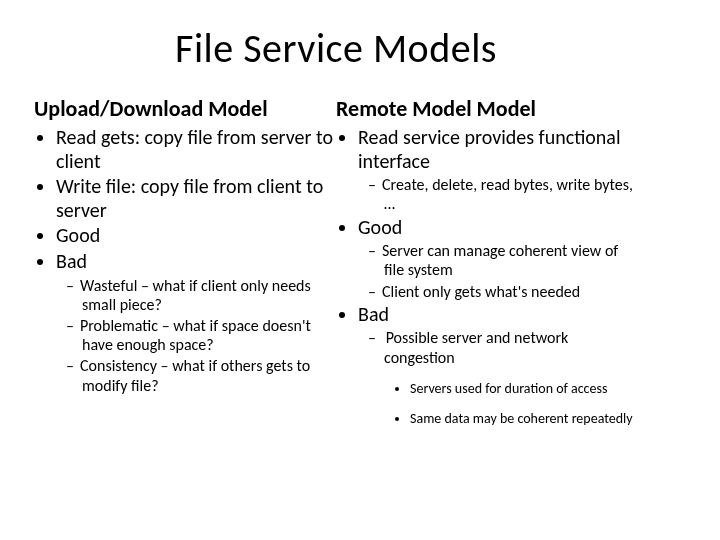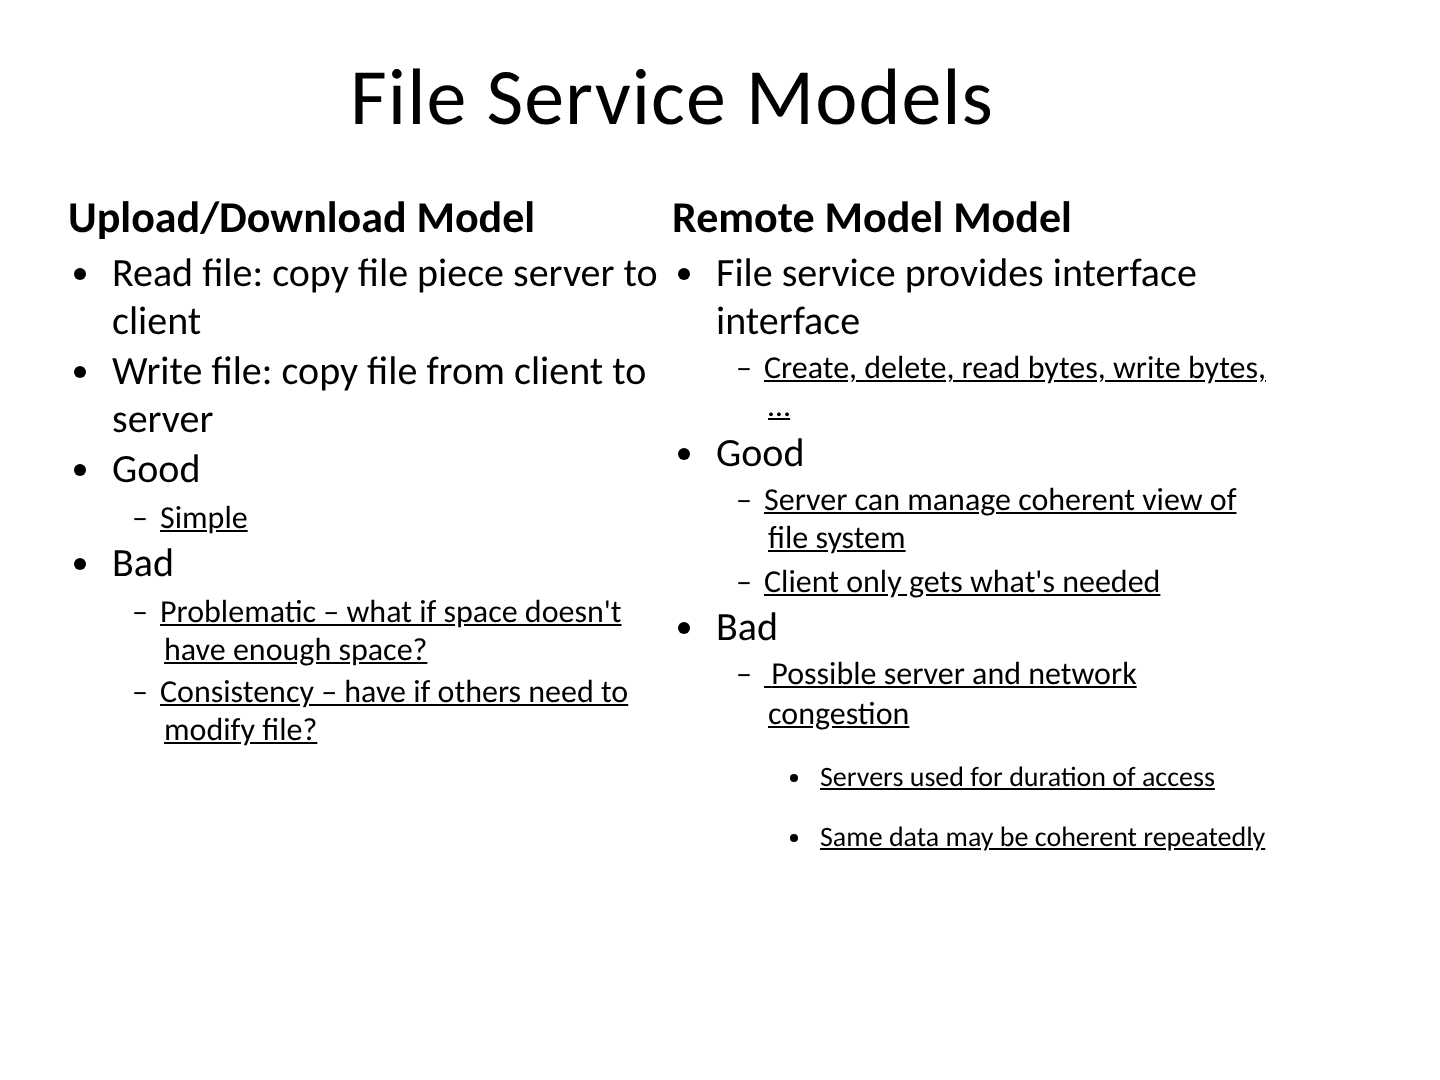"Read file: copy file piece" li { text: file: copy file piece -> gets: copy file from }
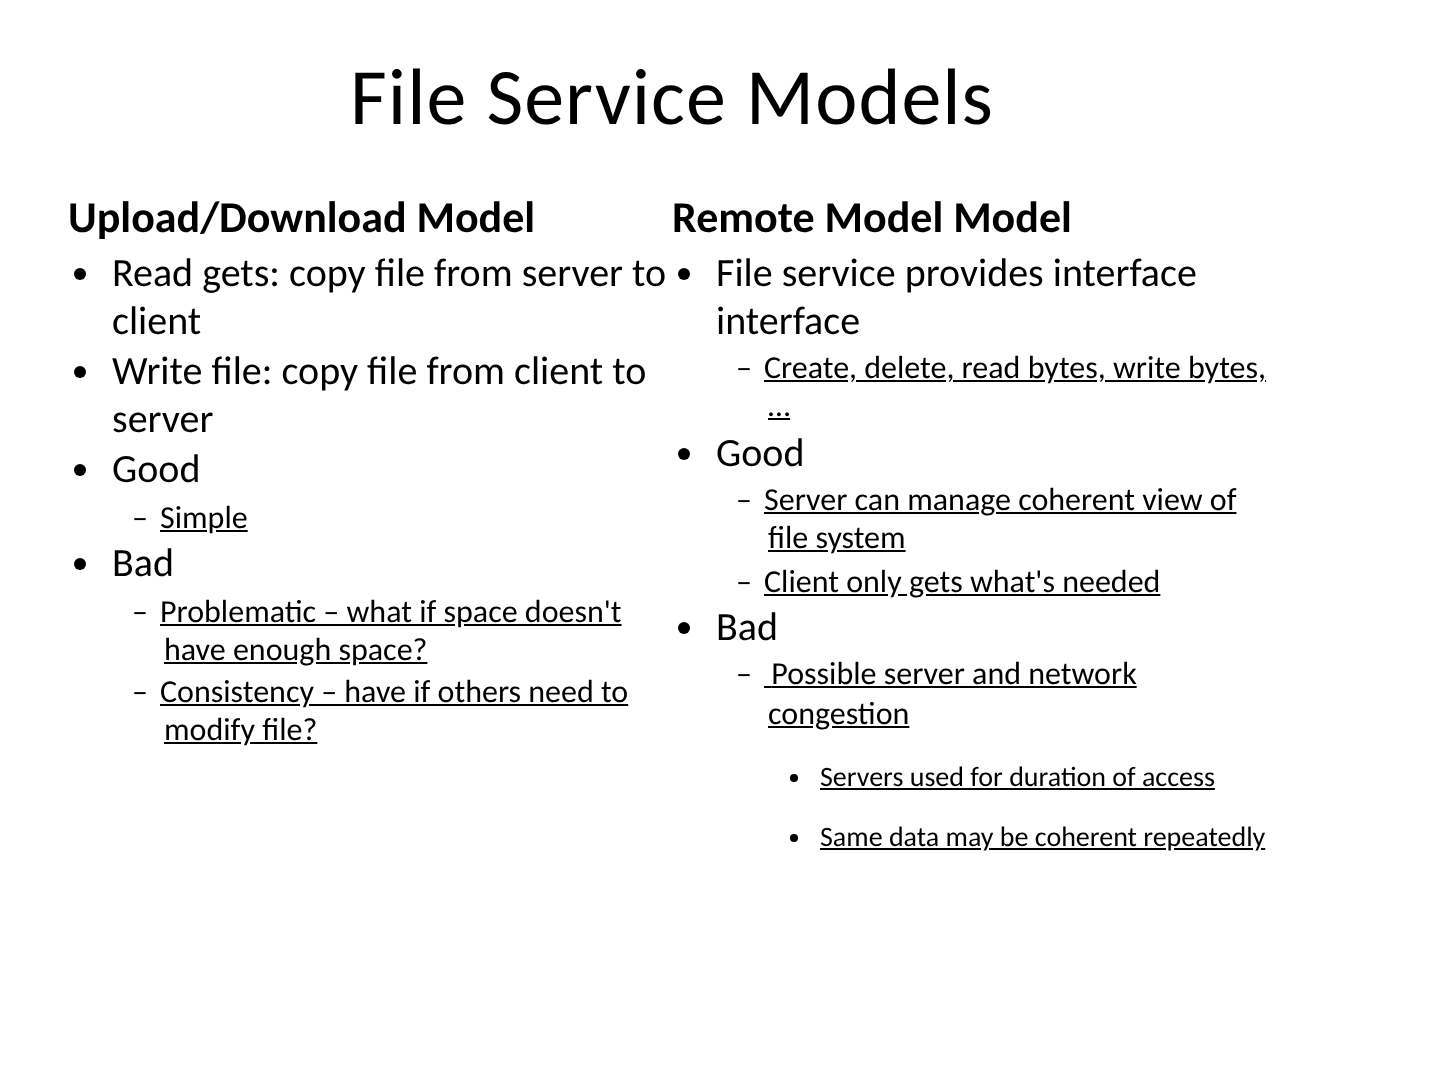"File service provides interface" span { text: File service provides interface -> Read service provides functional }
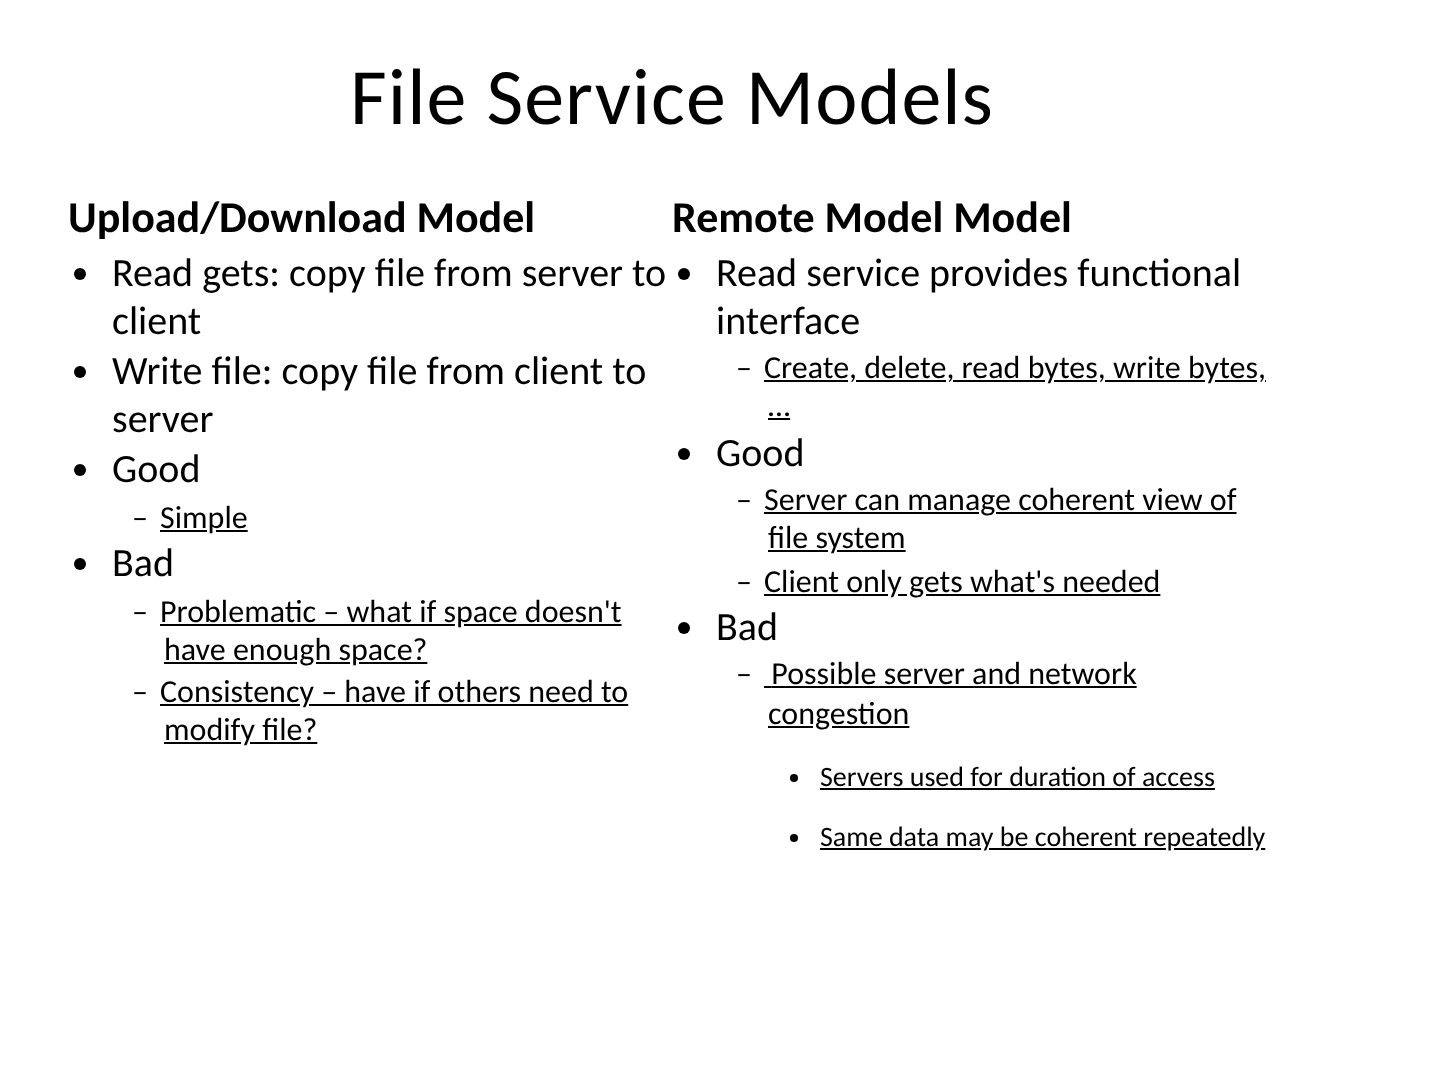"Create, delete, read bytes, write" ul.b2 > li { text-decoration: underline -> none }
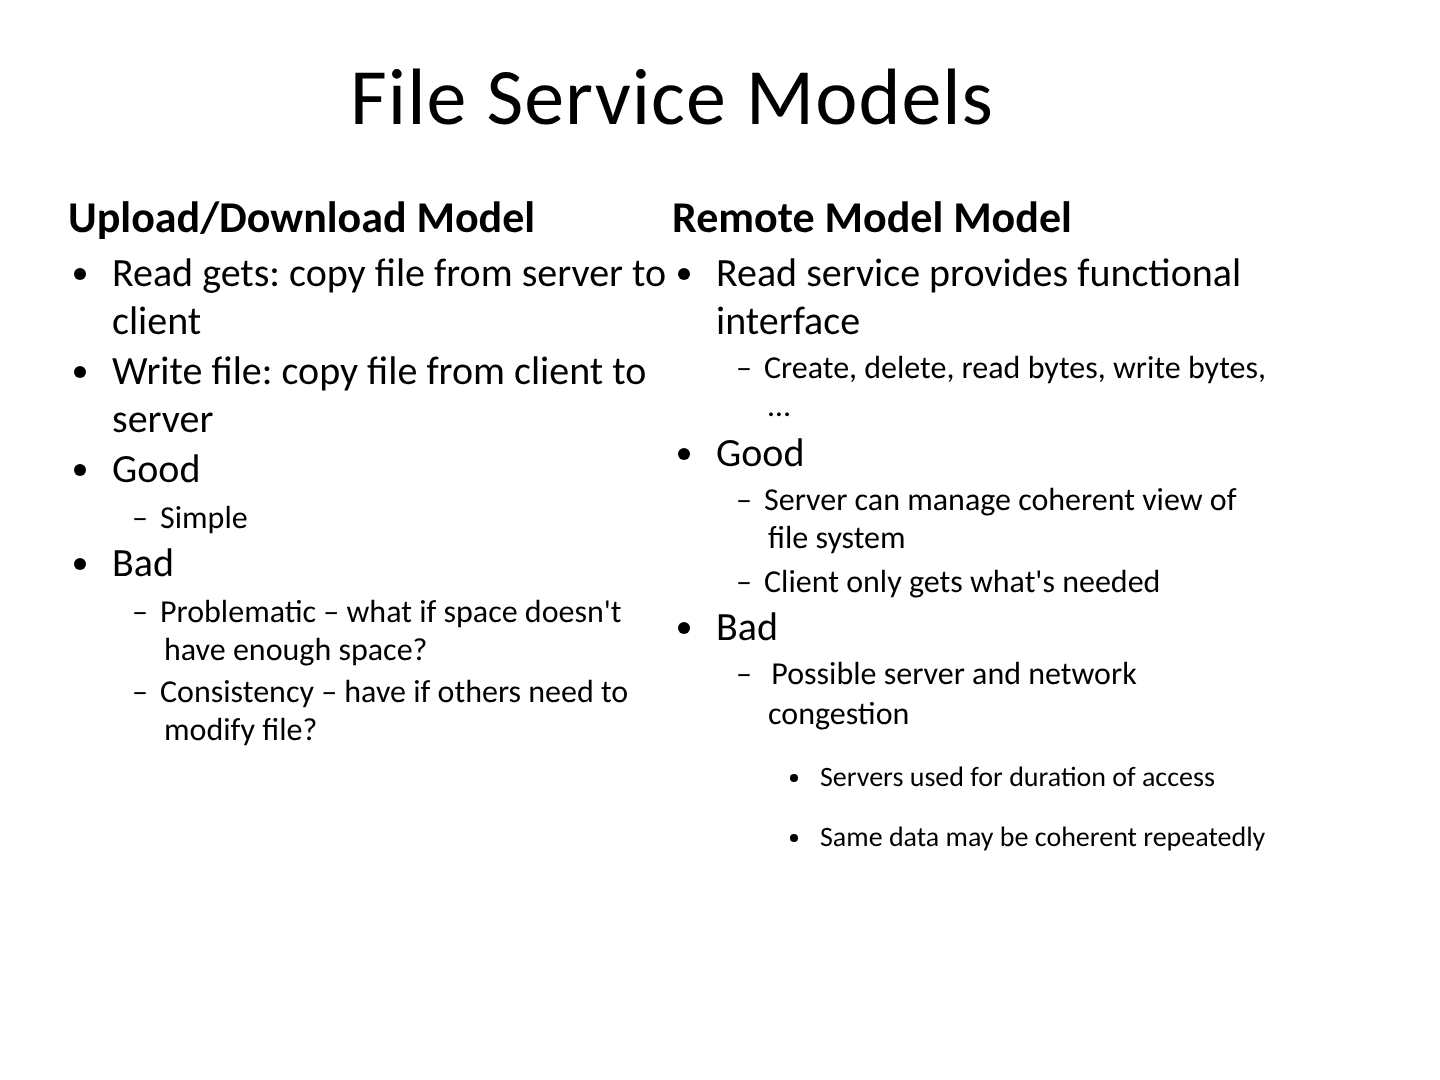"Simple" ul.b2 { html: <ul> <li>Simple</li> </ul> -> none }
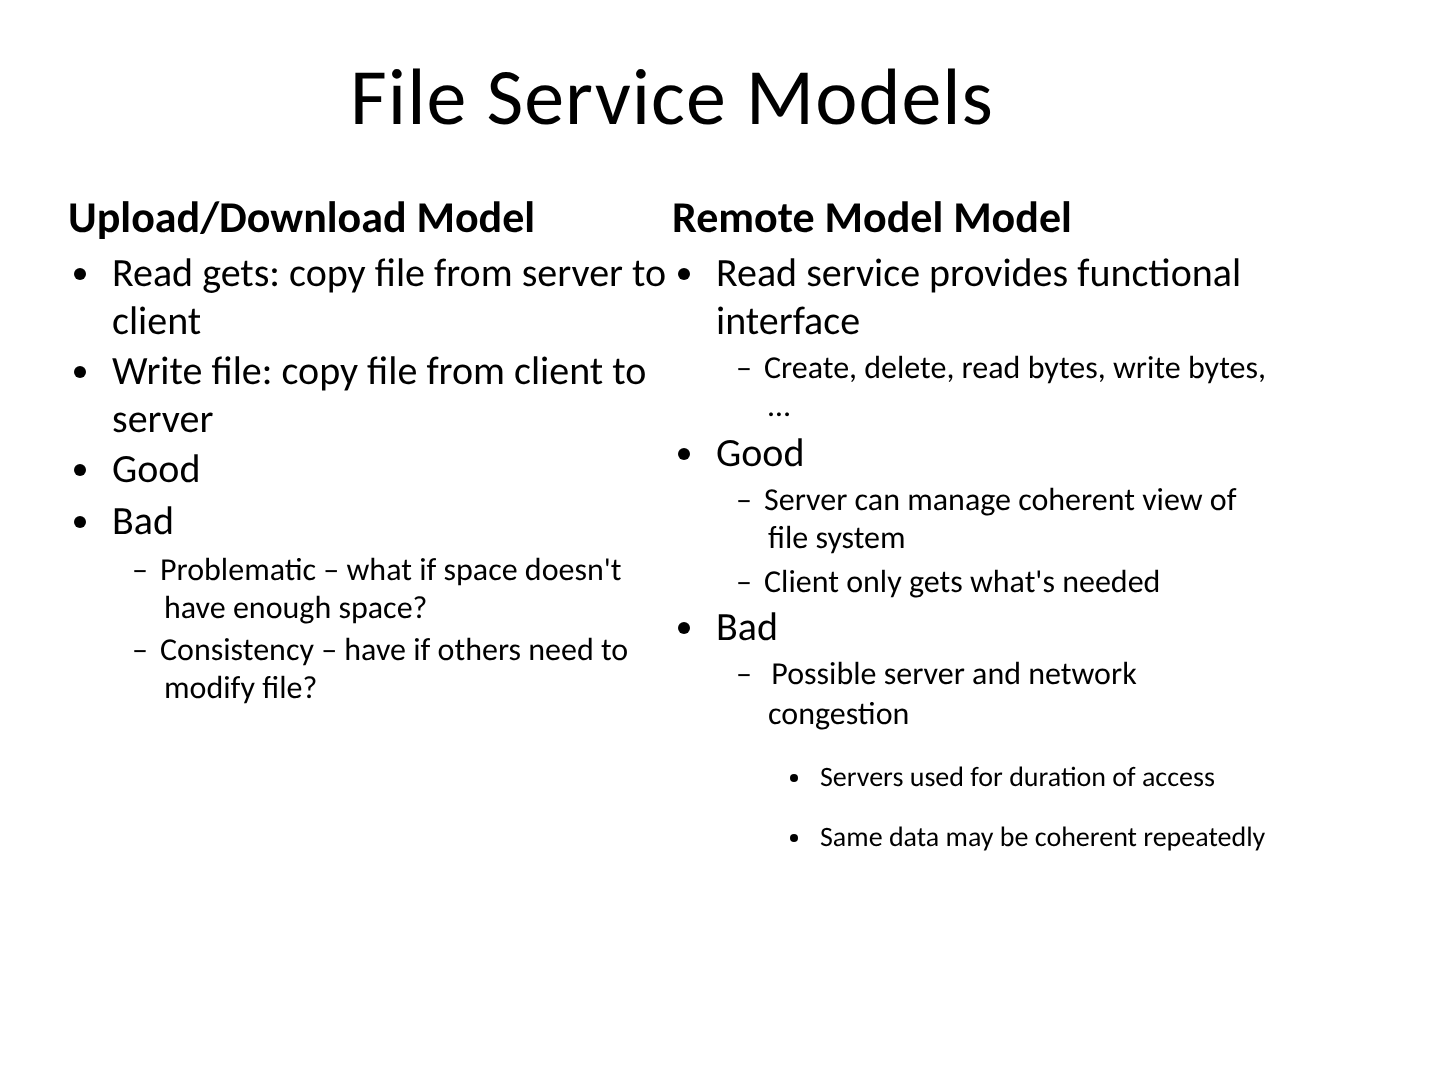"Wasteful – what if client" li { html: none -> <li>Wasteful – what if client only needs small piece?</li> }
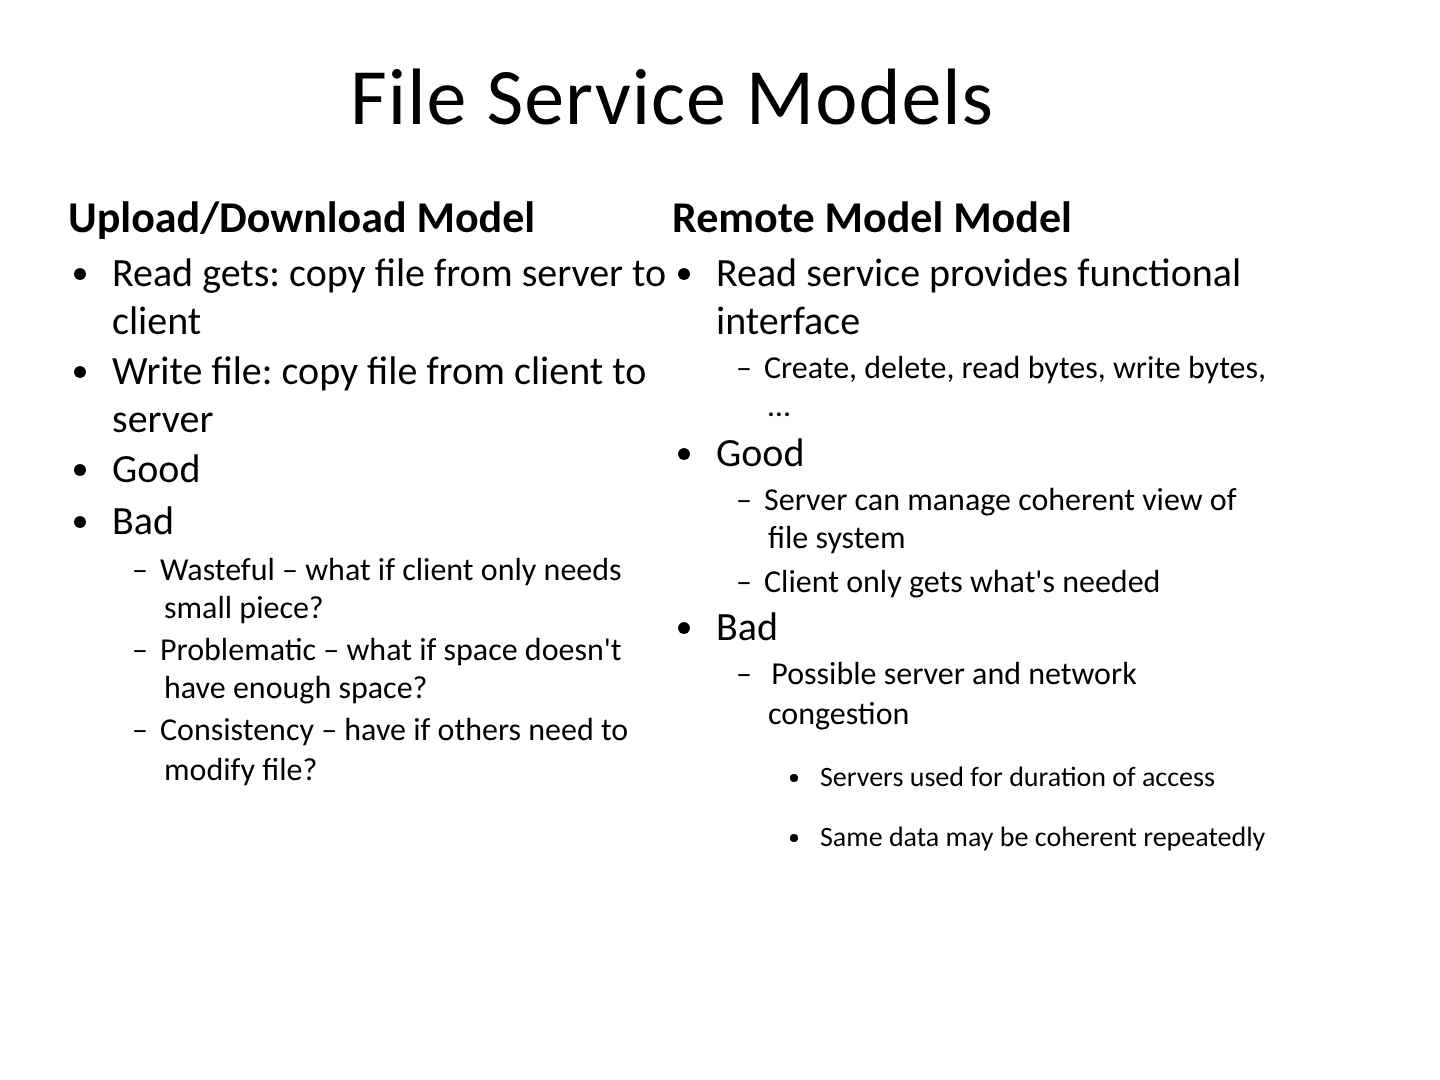"Consistency – have if others" li { text: have if others need -> what if others gets }
